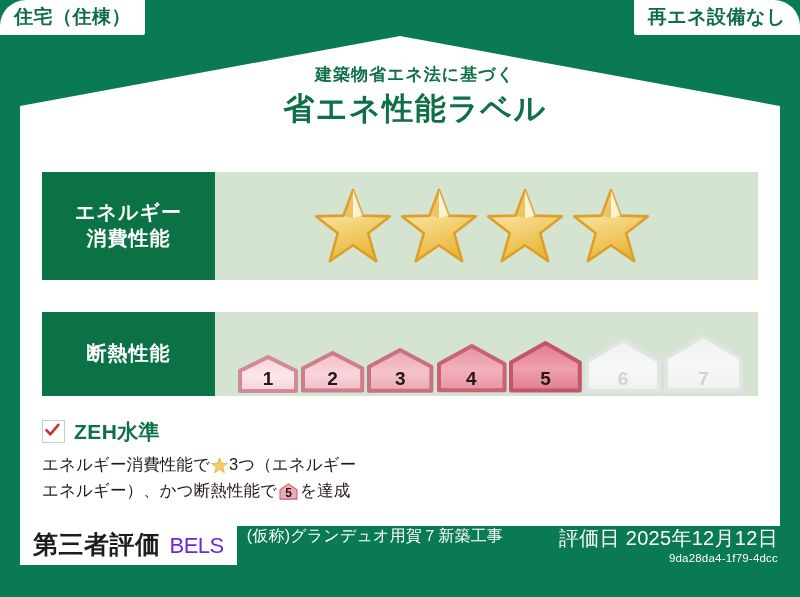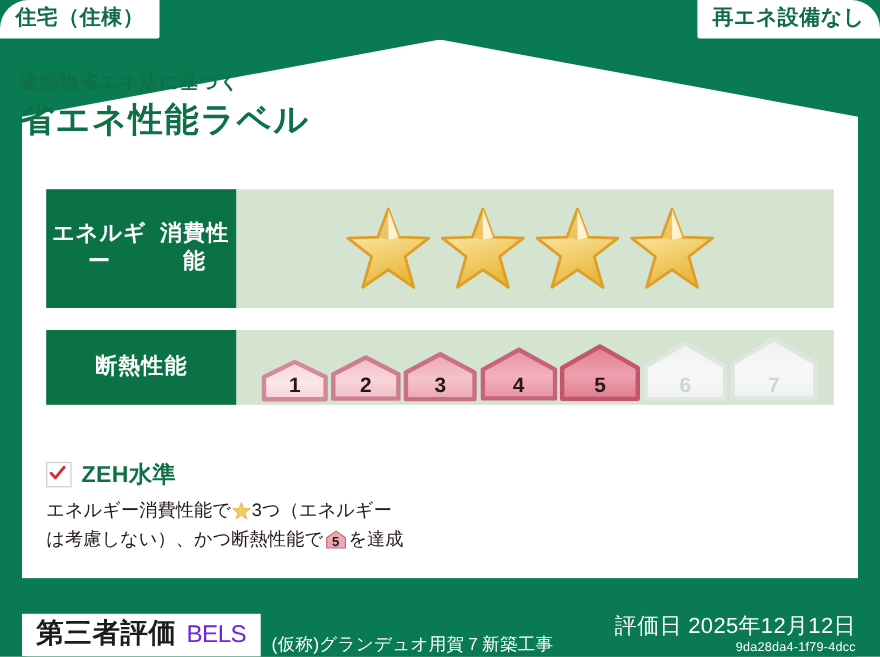"建築物省エネ法に基づく" #title-block { left: 0 -> 12px; text-align: left -> center }
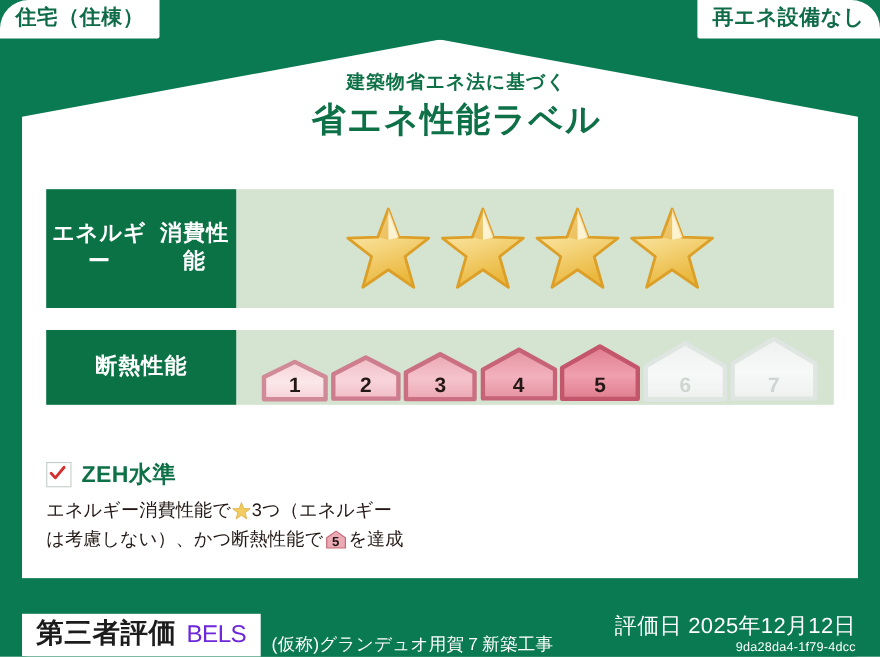"エネルギー" .perf-label { flex-direction: row -> column }
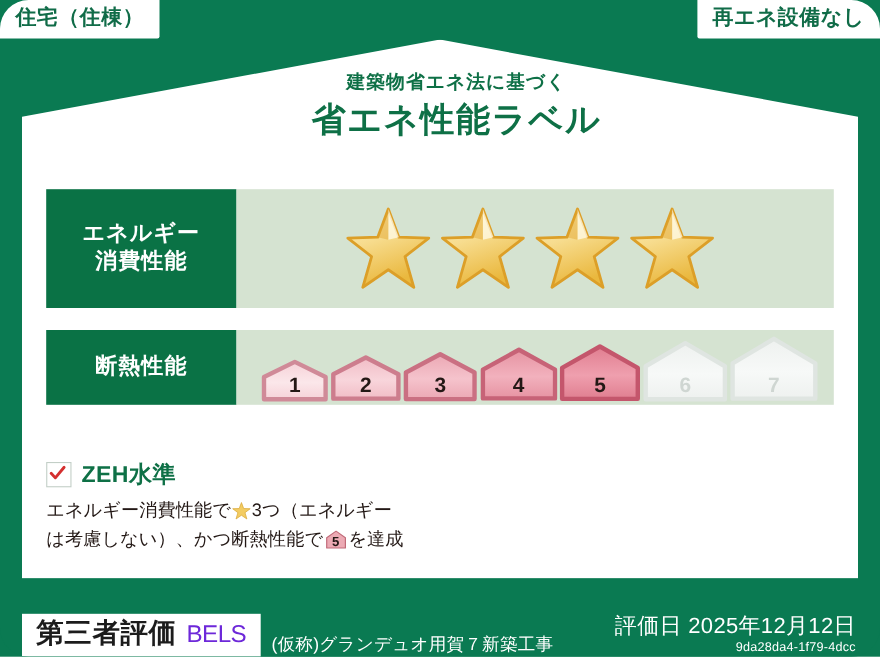"断熱性能" #row-insulation { height: 68px -> 84px; top: 300px -> 312px }
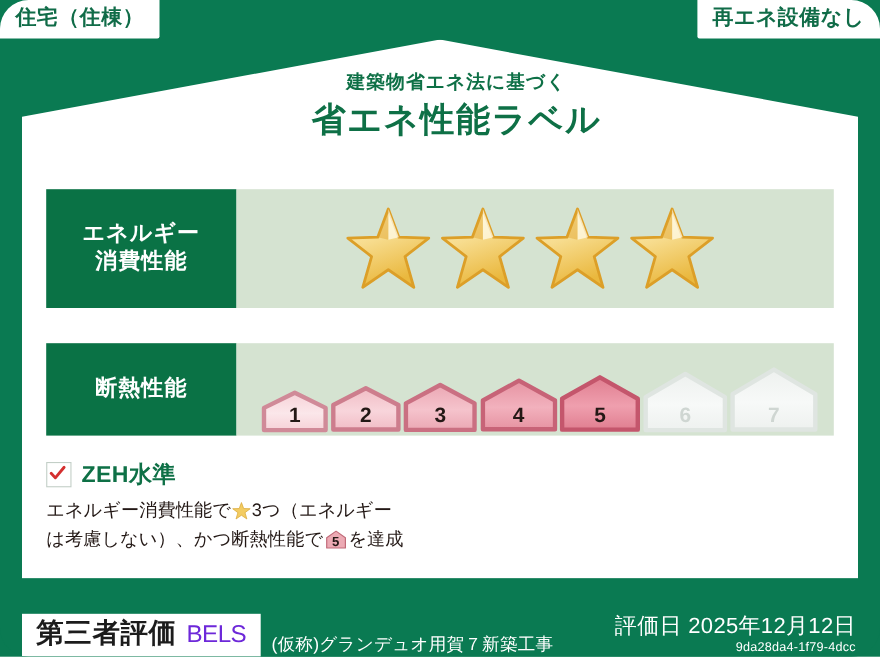"は考慮しない）、かつ断熱性能で" span { text: は考慮しない -> エネルギー }
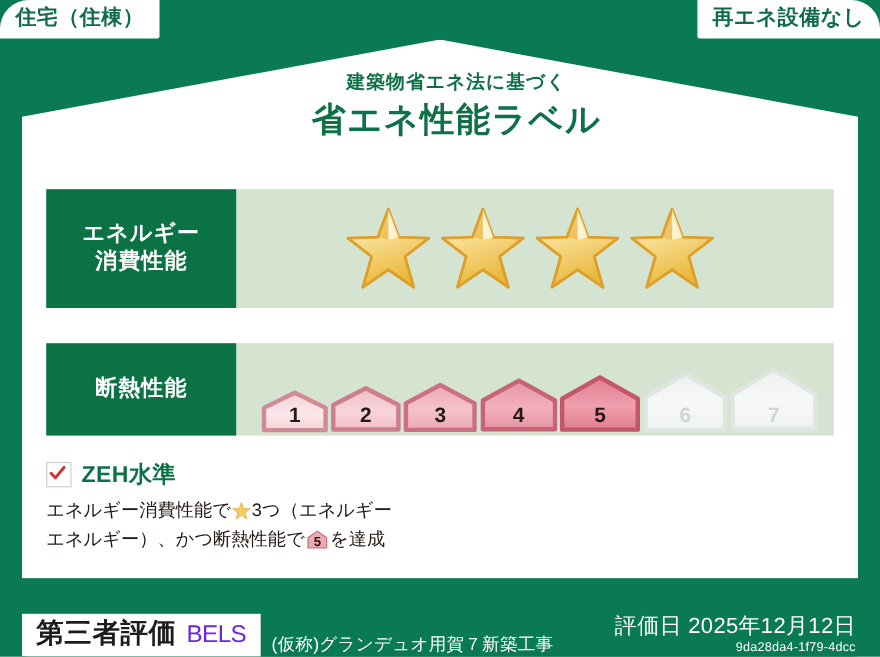"第三者評価" #bottom-bar { align-items: flex-end -> flex-start }
